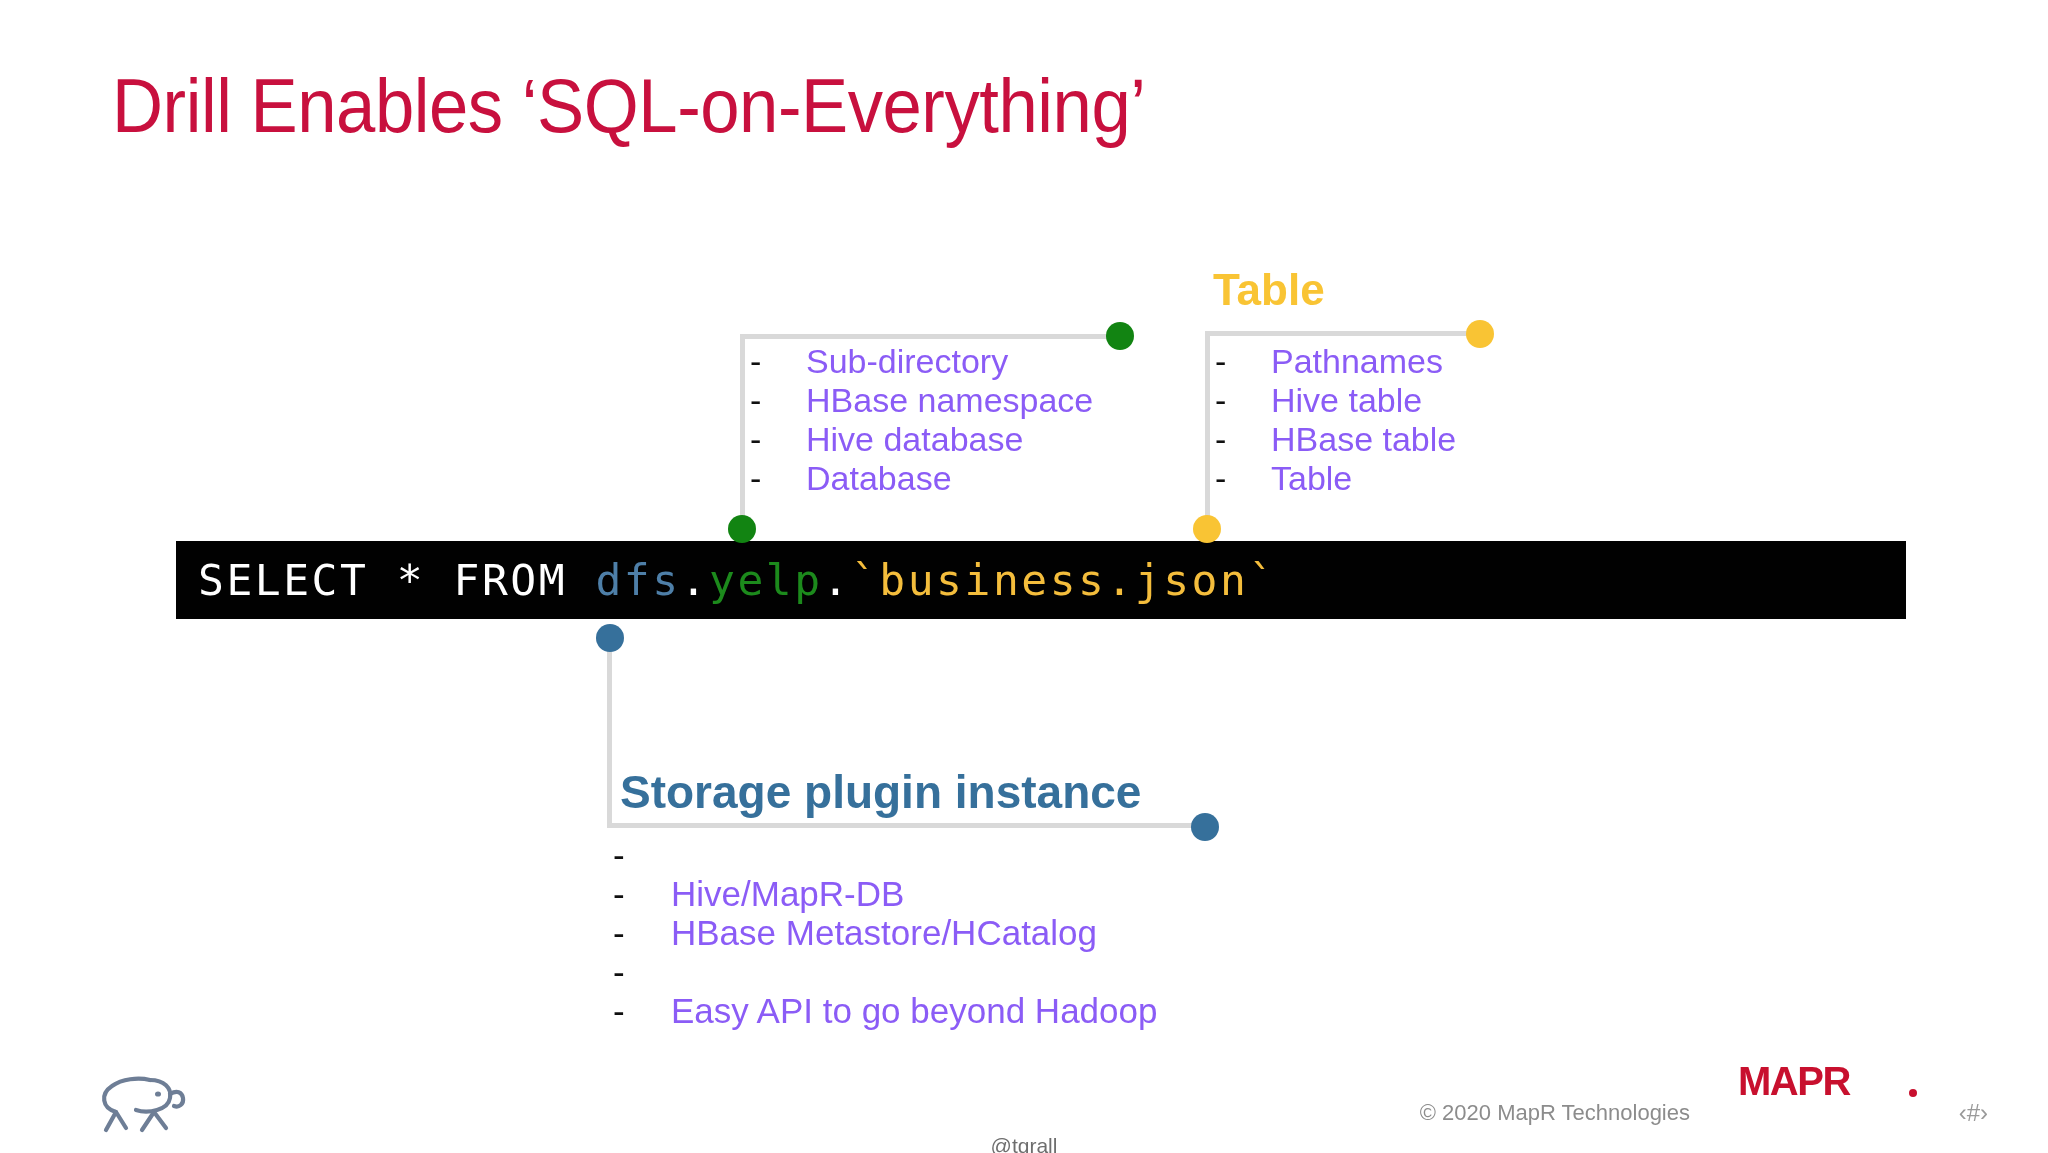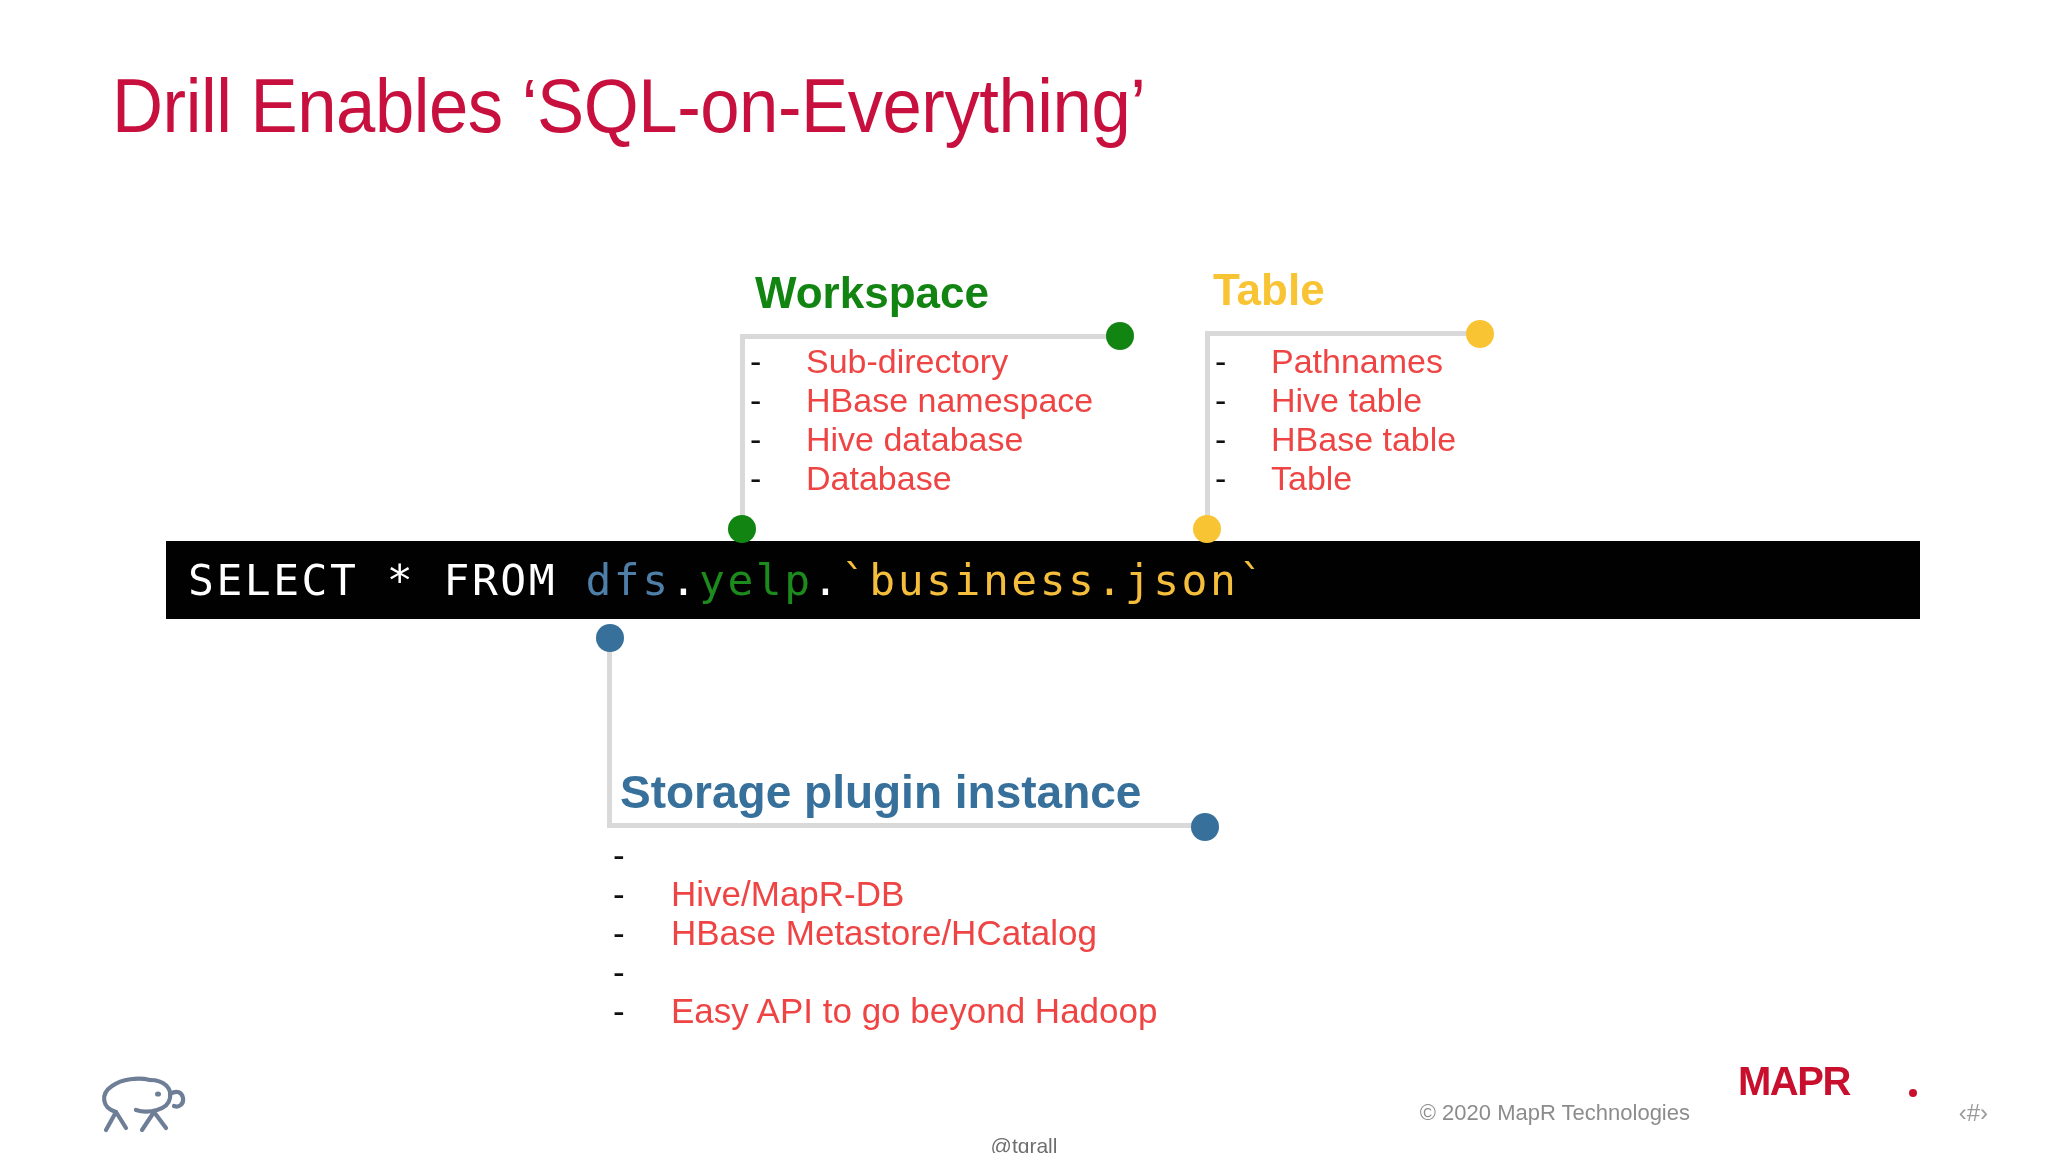"Workspace" div.group-head { html: <div>Workspace</div> -> none }
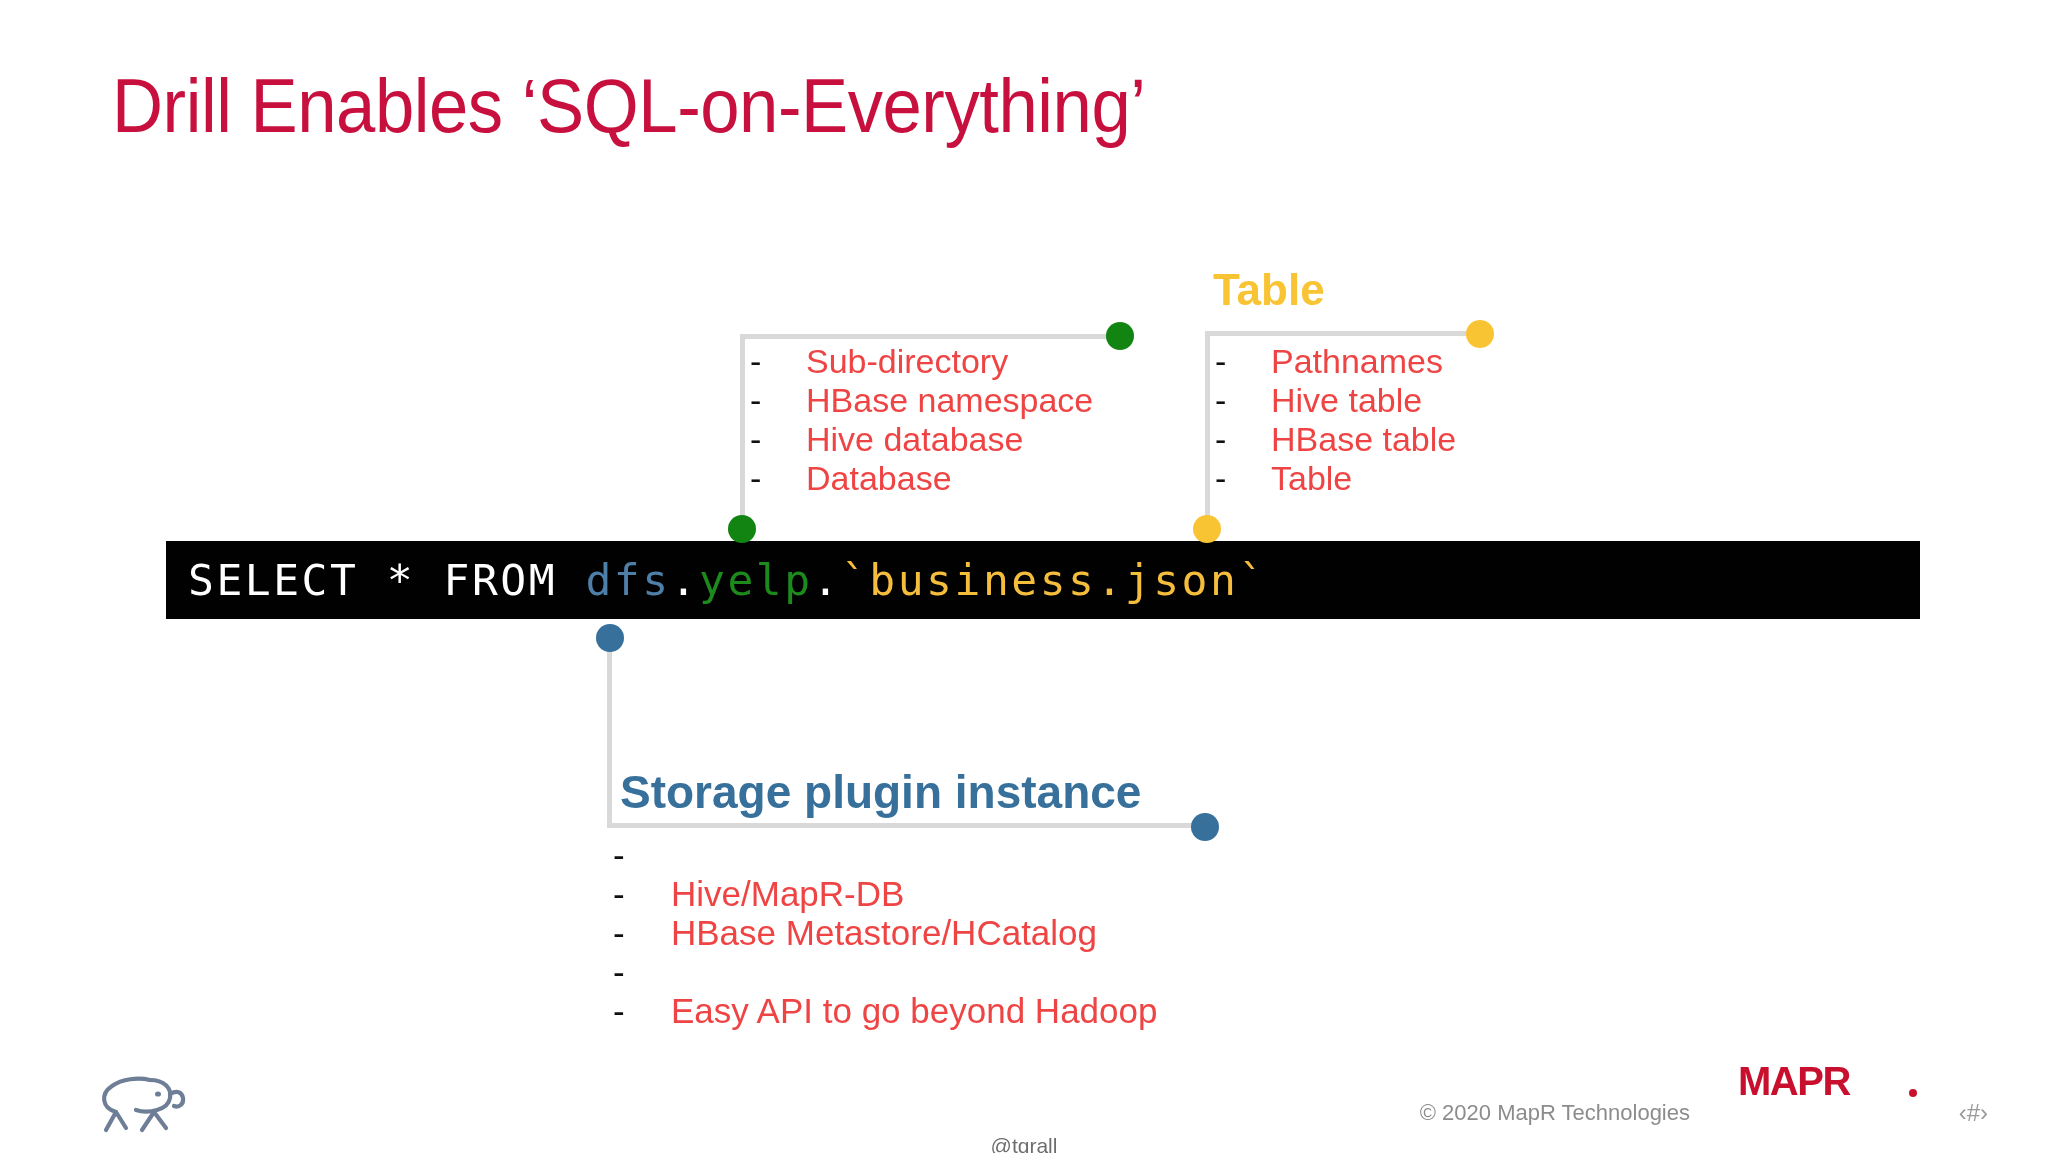"Sub-directory" .bullet-text { color: #ef4444 -> #8b5cf6 }
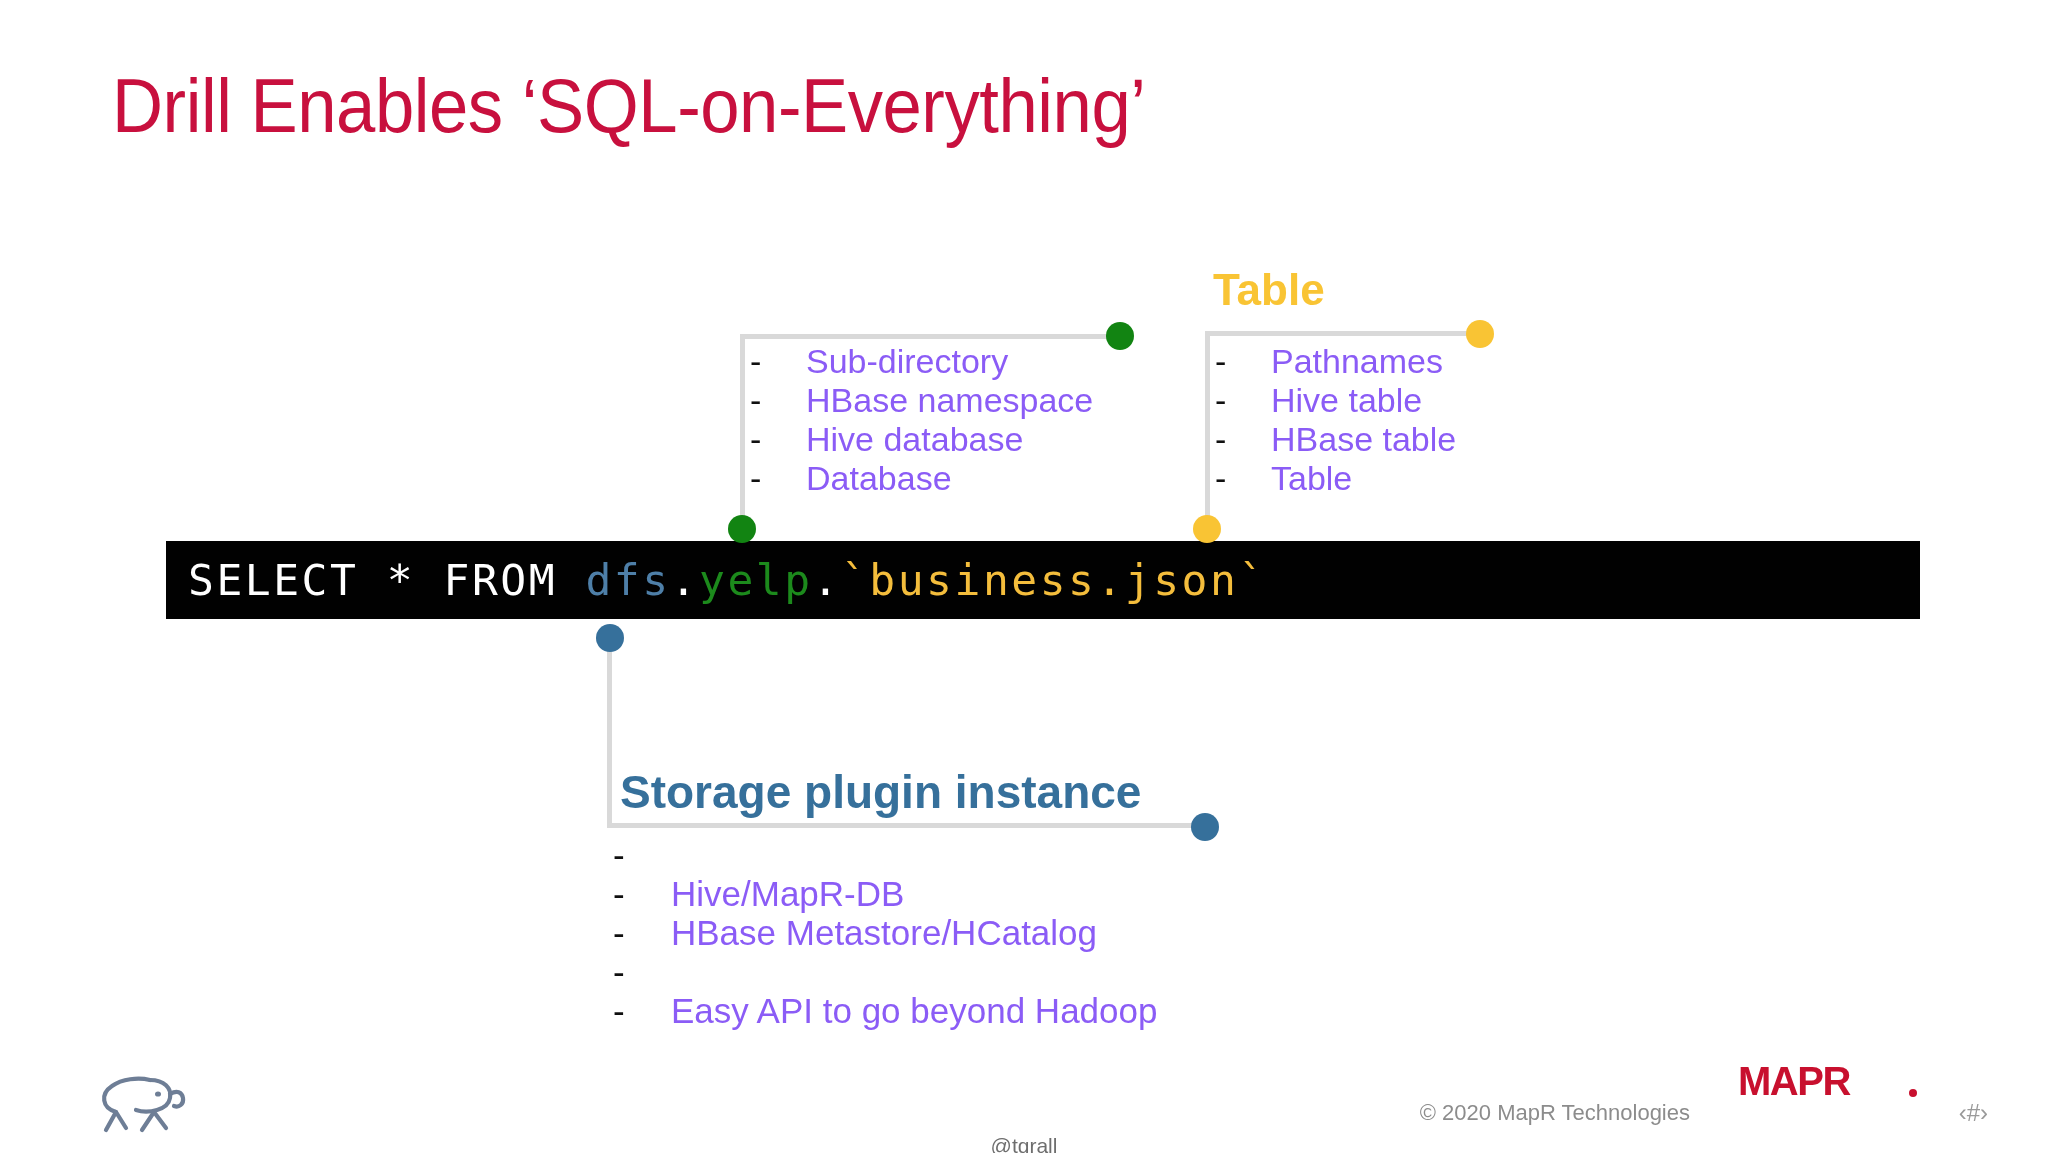"SELECT * FROM dfs.yelp.`business.json`" .code-bar { left: 166px -> 176px; padding-left: 24px -> none }
